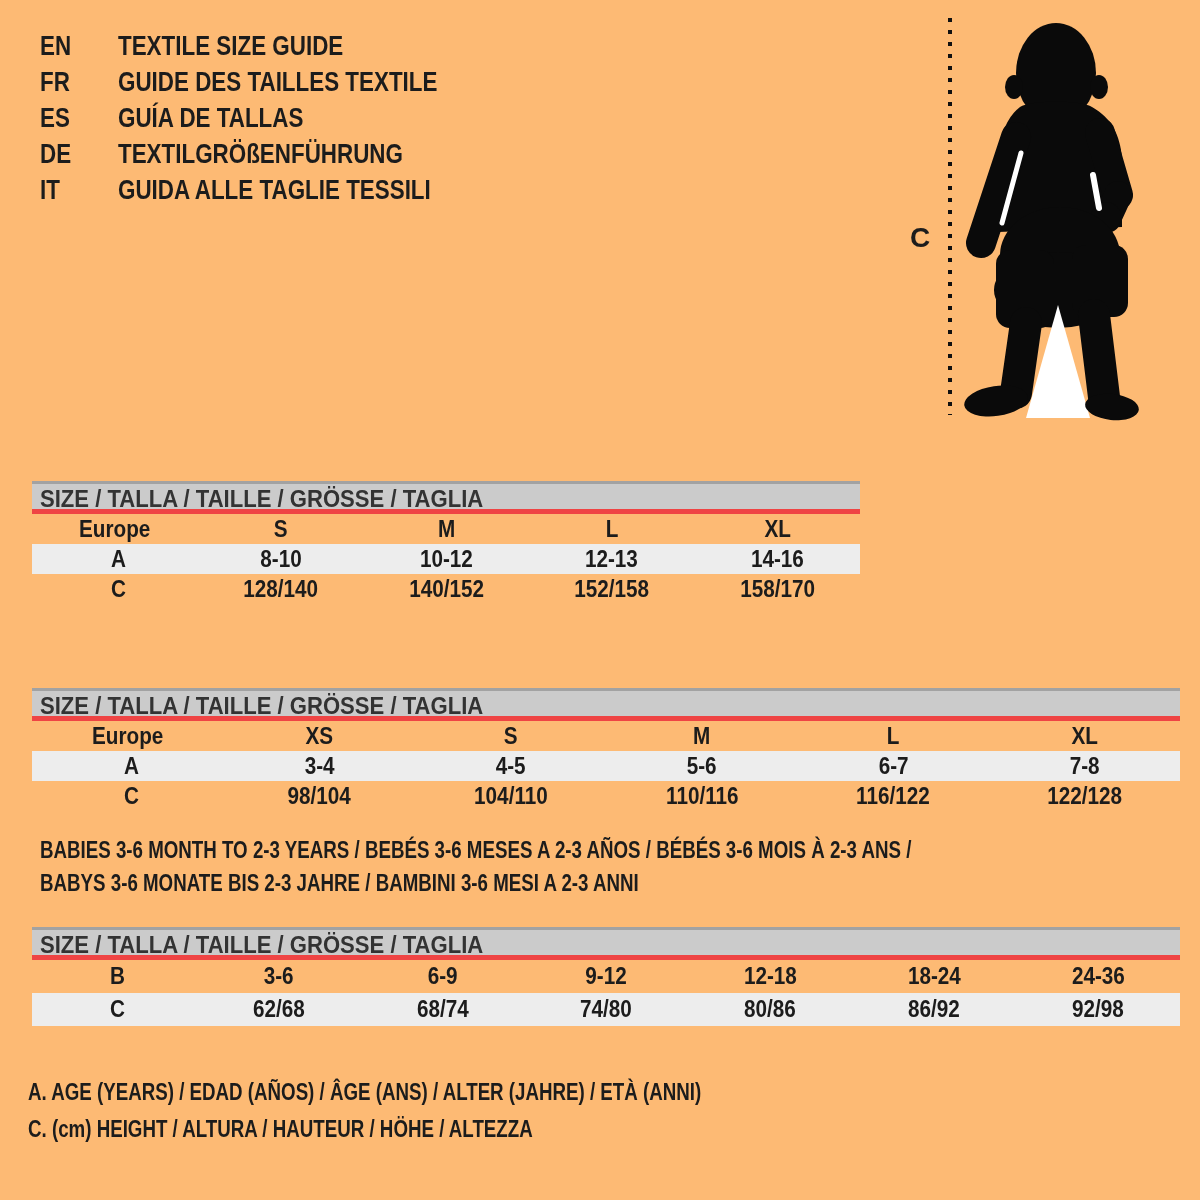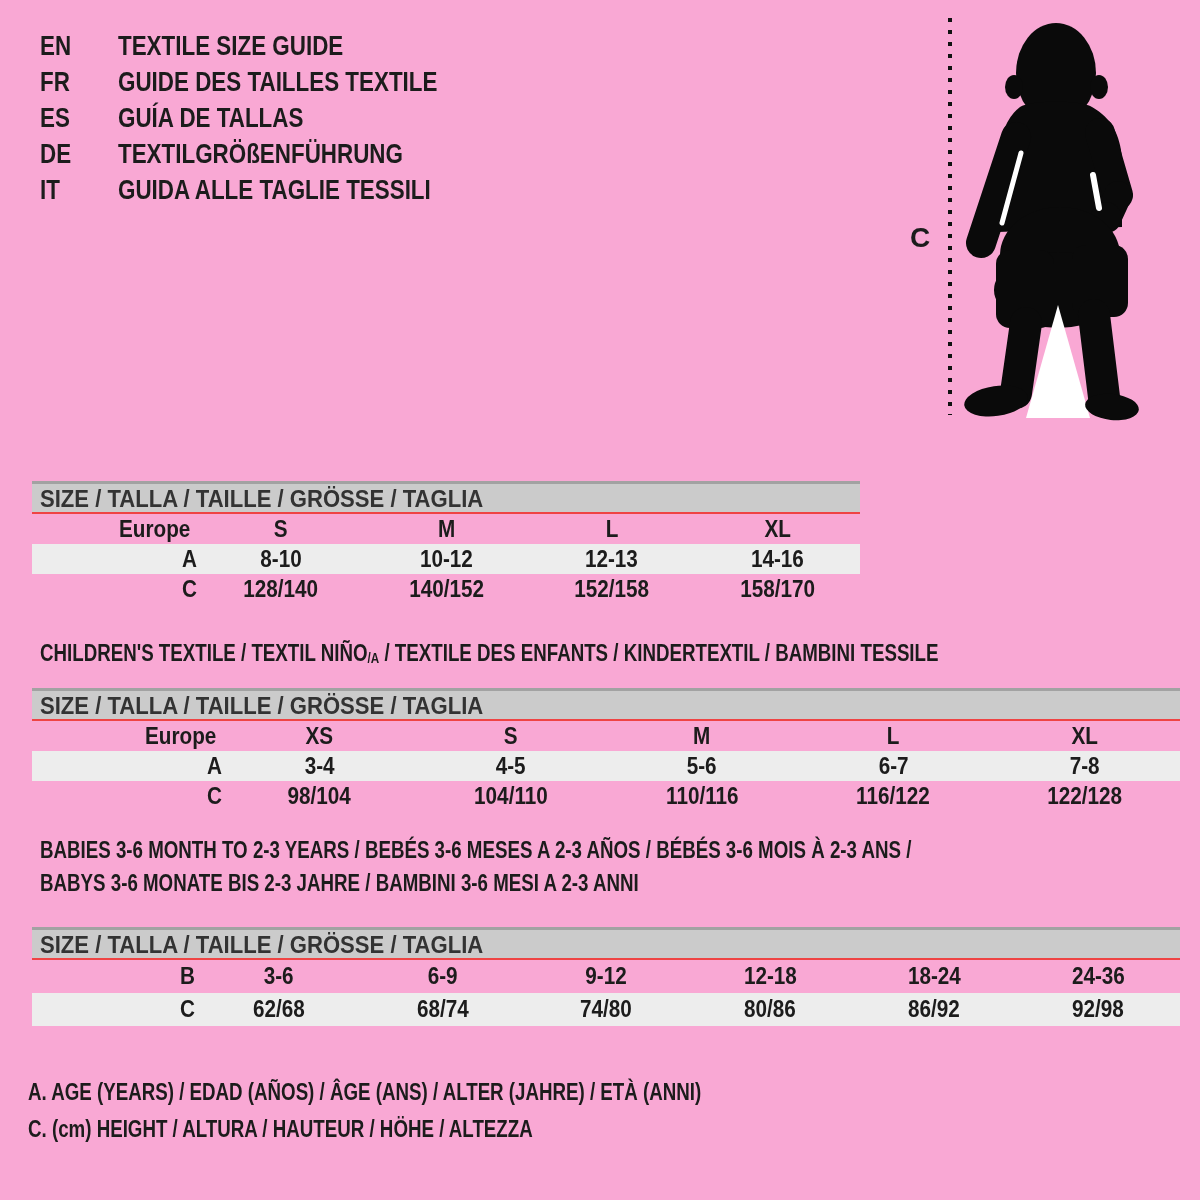"EN" .page { background: #f9a8d4 -> #fdba74 }
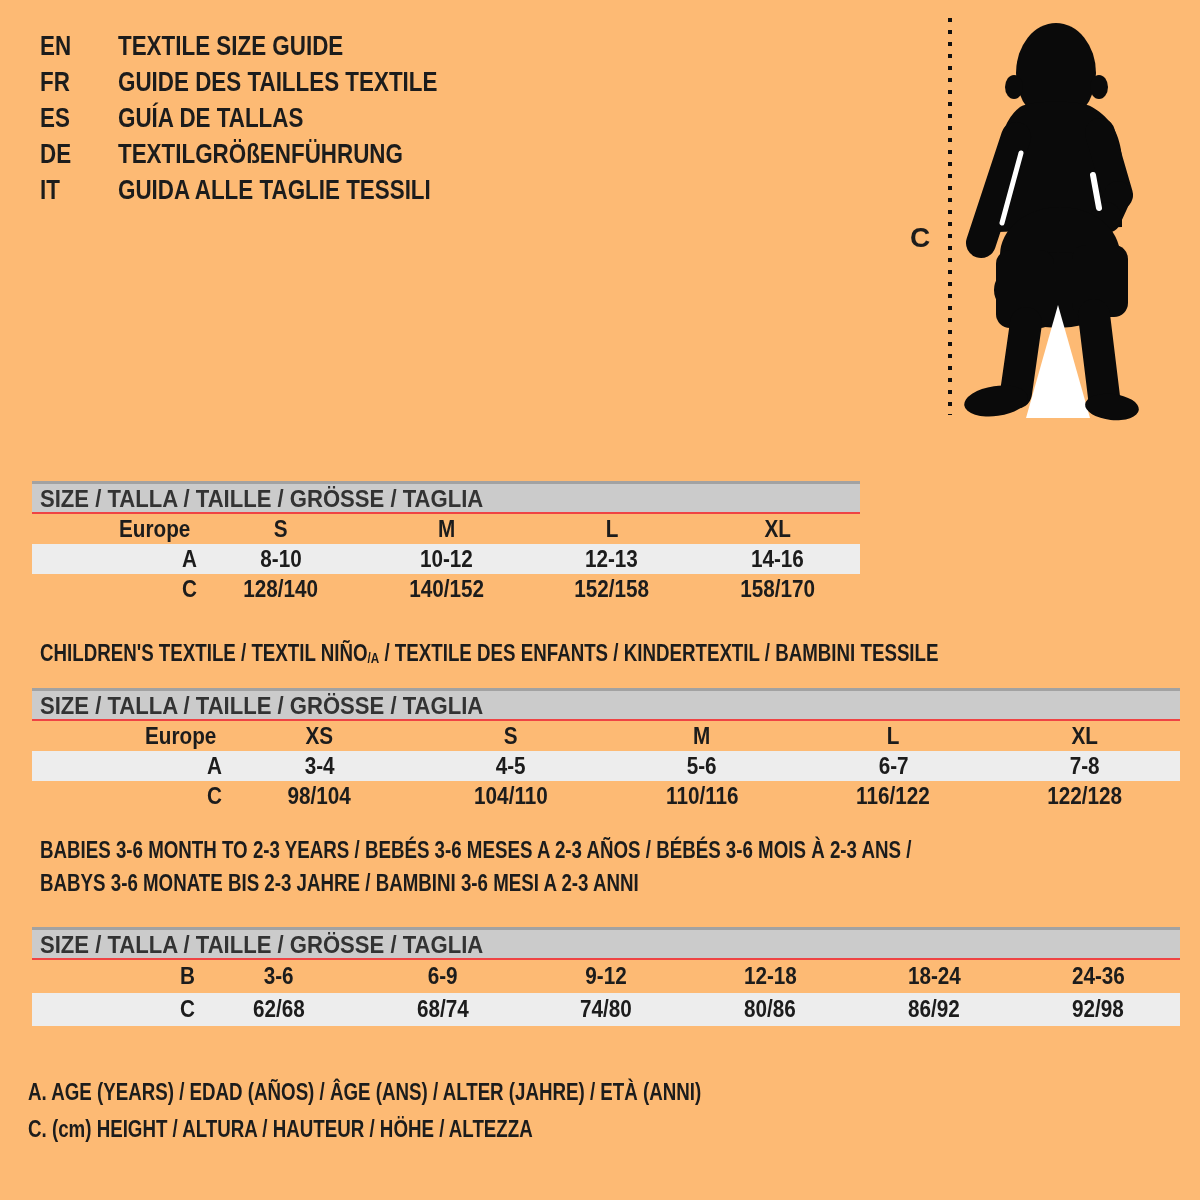"SIZE / TALLA / TAILLE" .sizebar { border-bottom: 2px solid #ef4444 -> 5px solid #ef4444 }
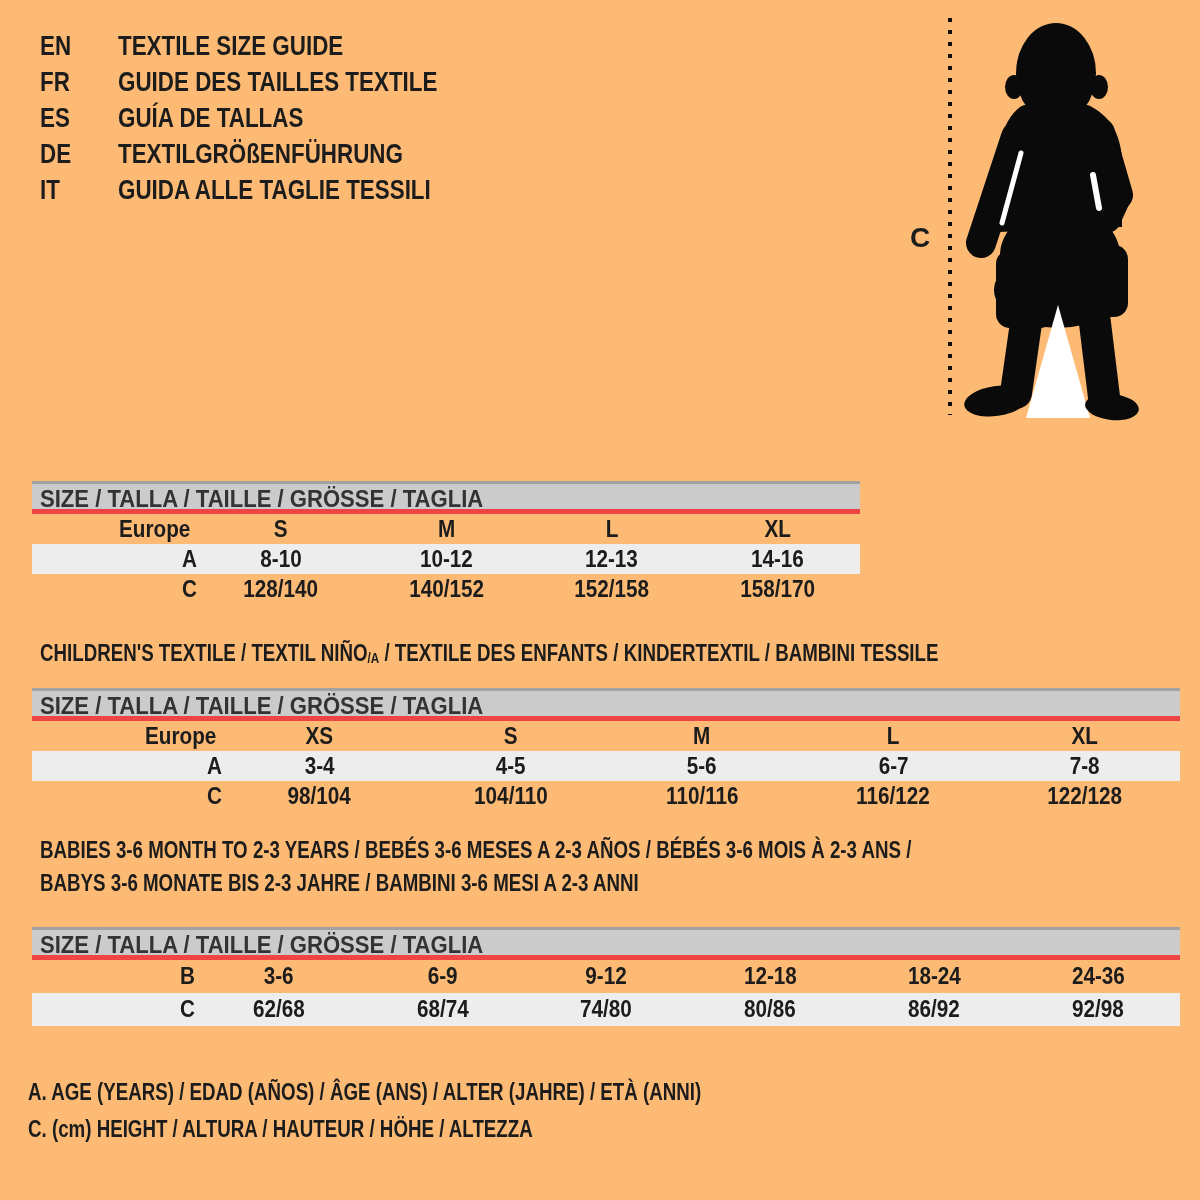"Europe" .lblcol { text-align: right -> center }
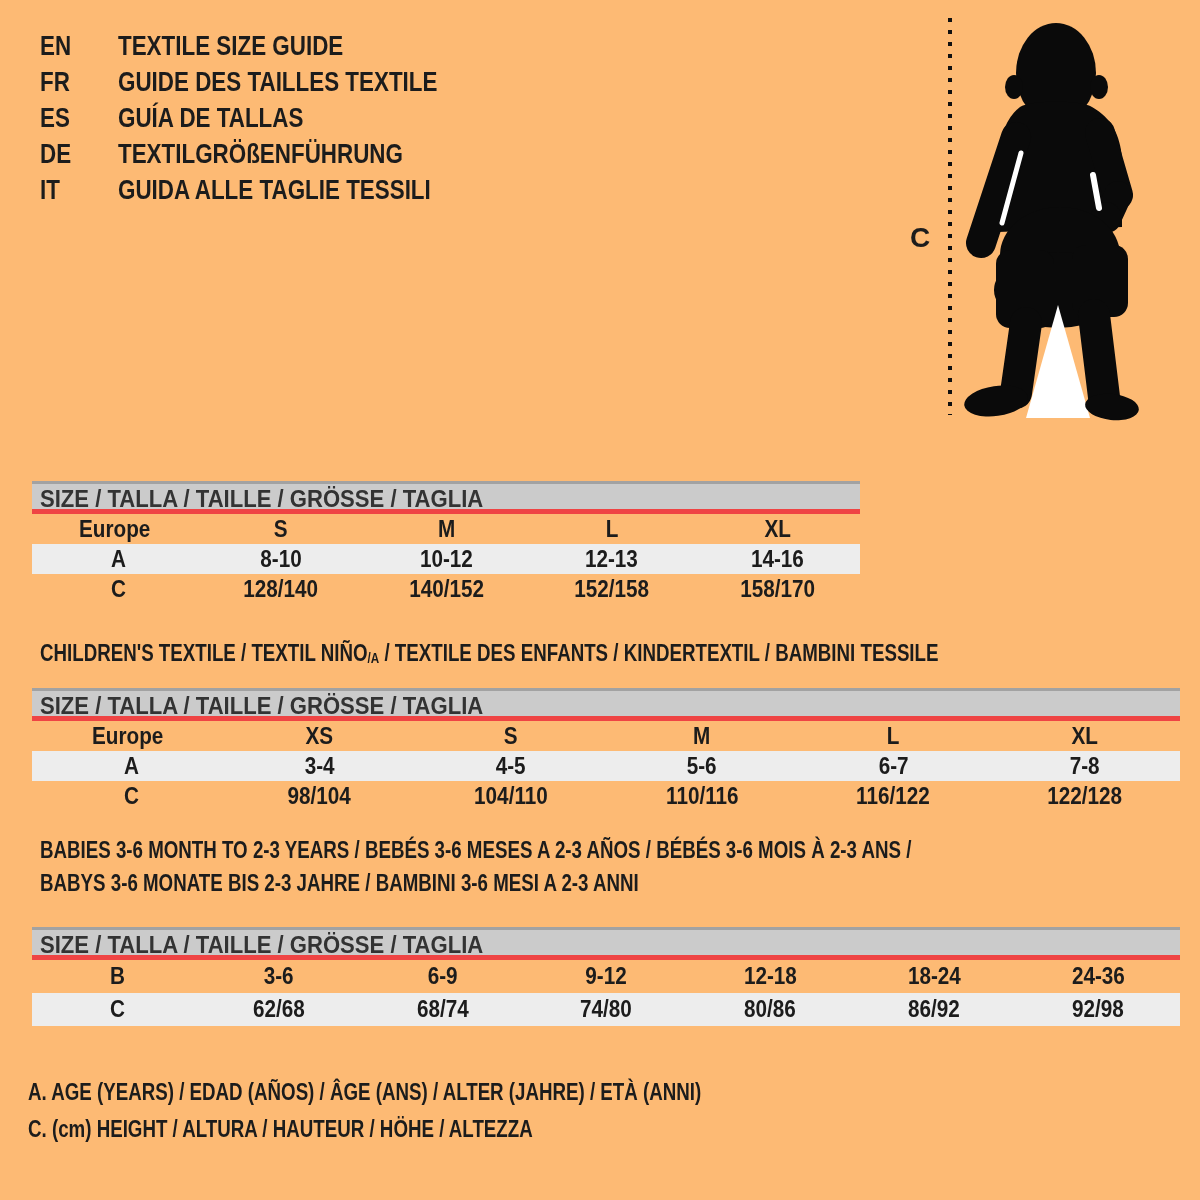"CHILDREN'S TEXTILE / TEXTIL NIÑO/A" div.sec-title { html: <div> <span><span>CHILDREN'S TEXTILE / TEXTIL NIÑO</span><span>/A</span><span> / TEXTILE DES ENFANTS / KINDERTEXTIL / BAMBINI TESSILE</span></span> </div> -> none }
